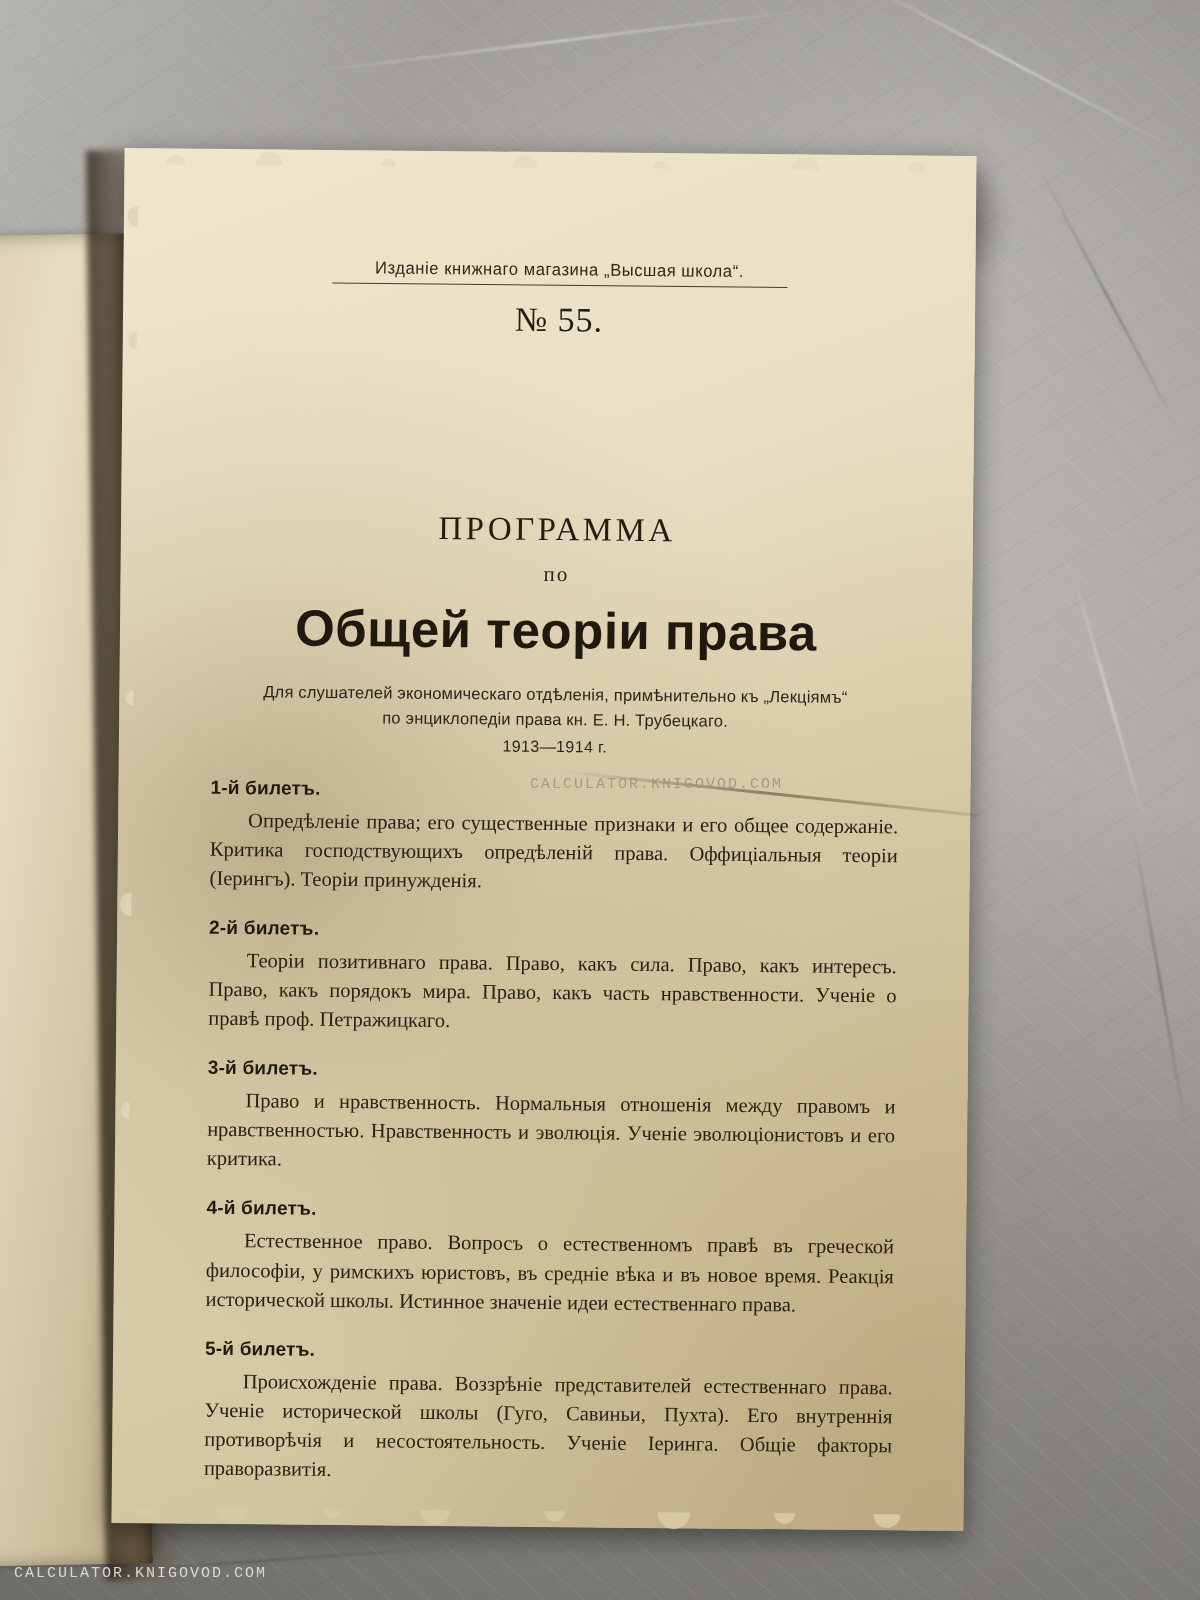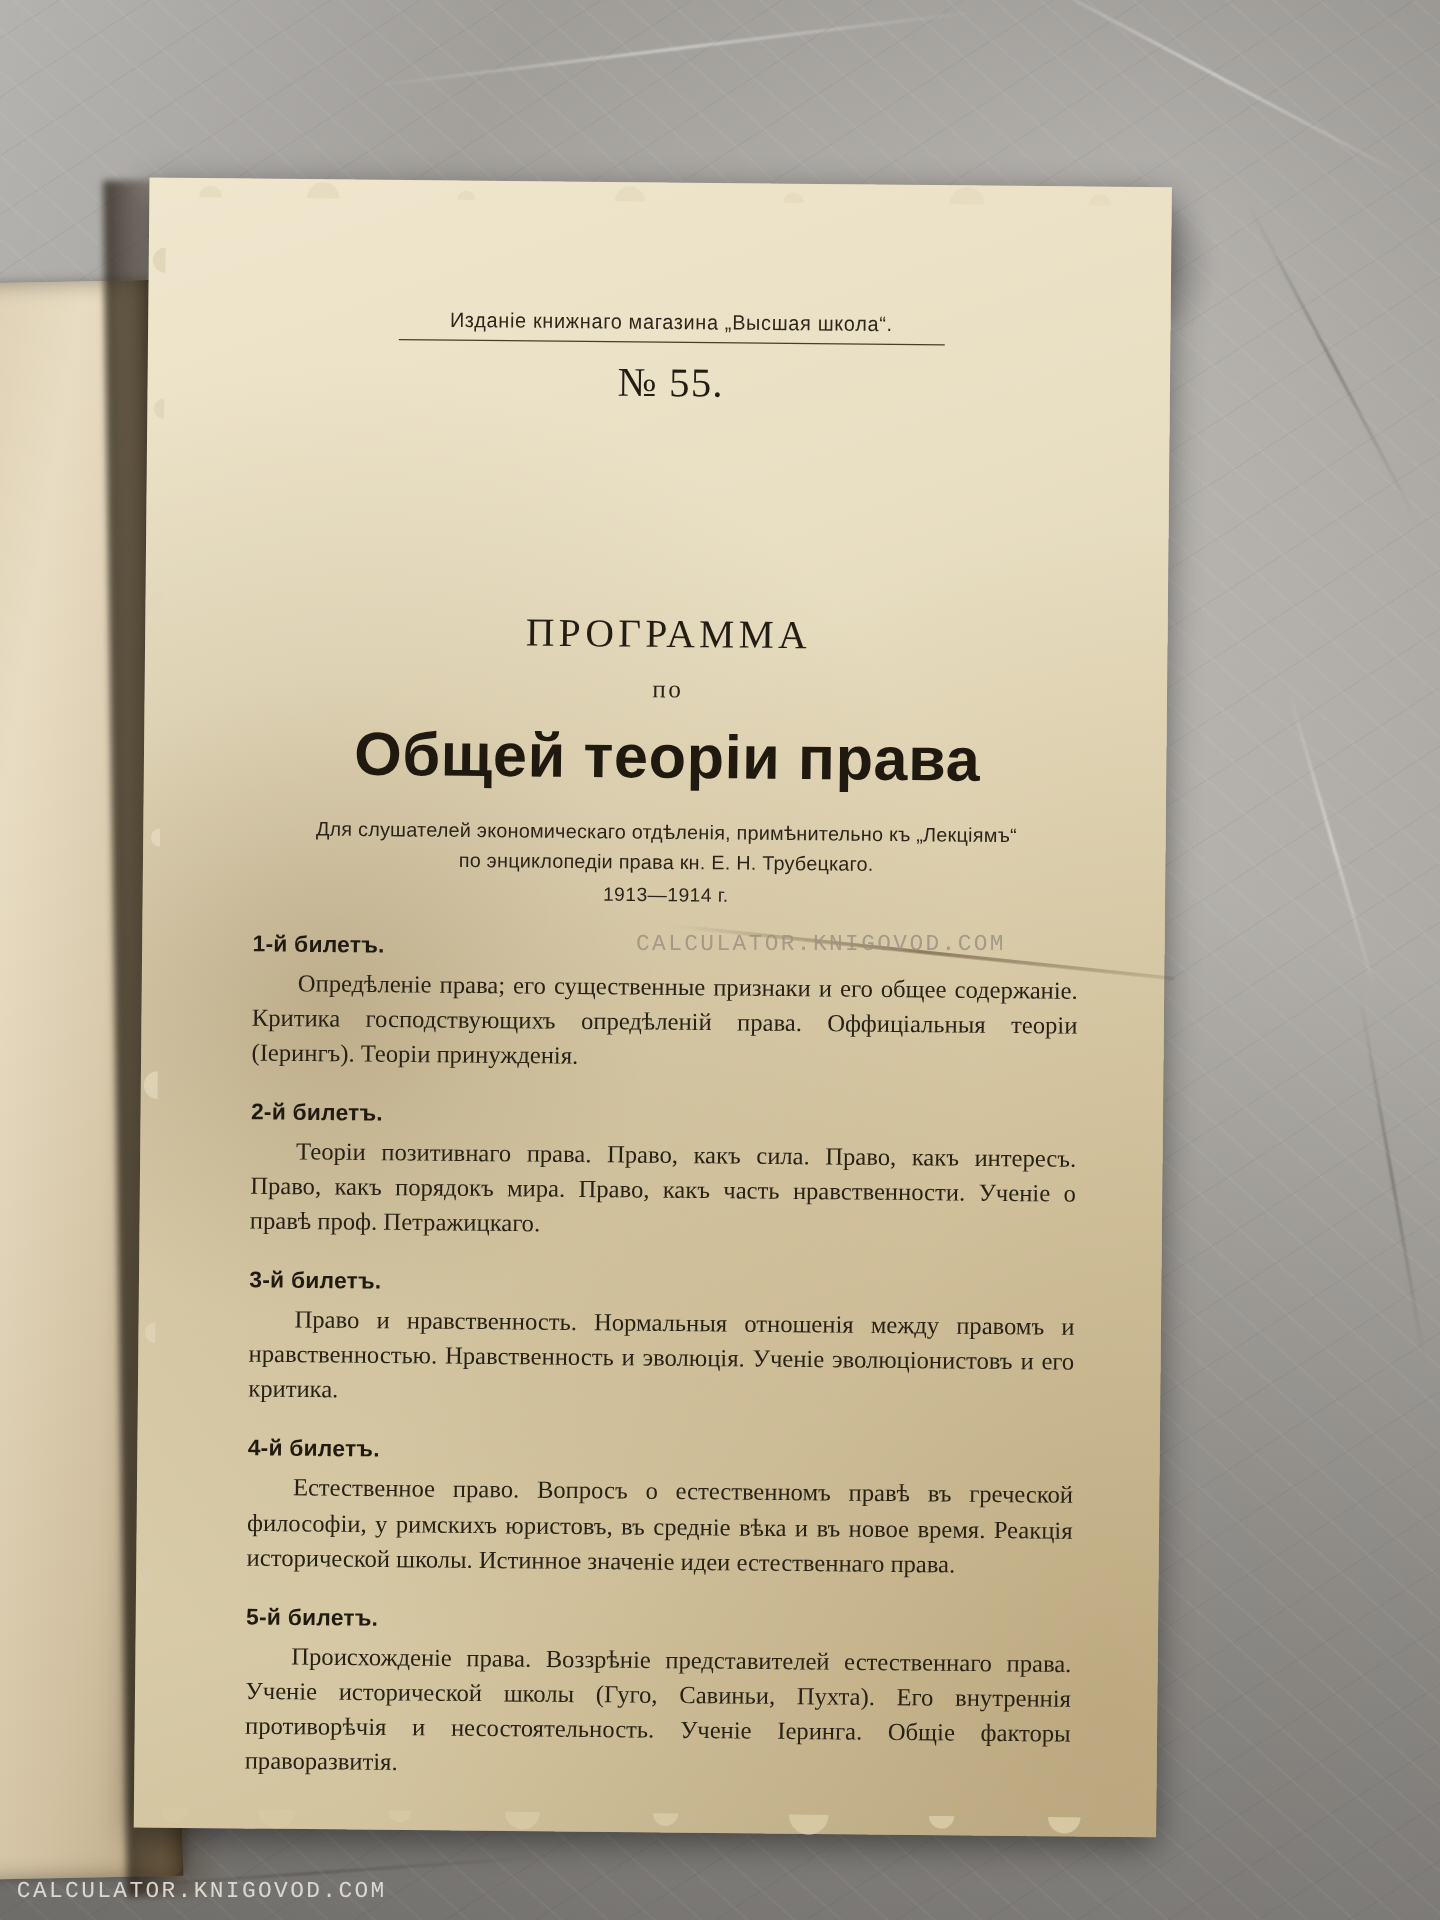"CALCULATOR.KNIGOVOD.COM" .wm { font-size: 19px -> 15px }
